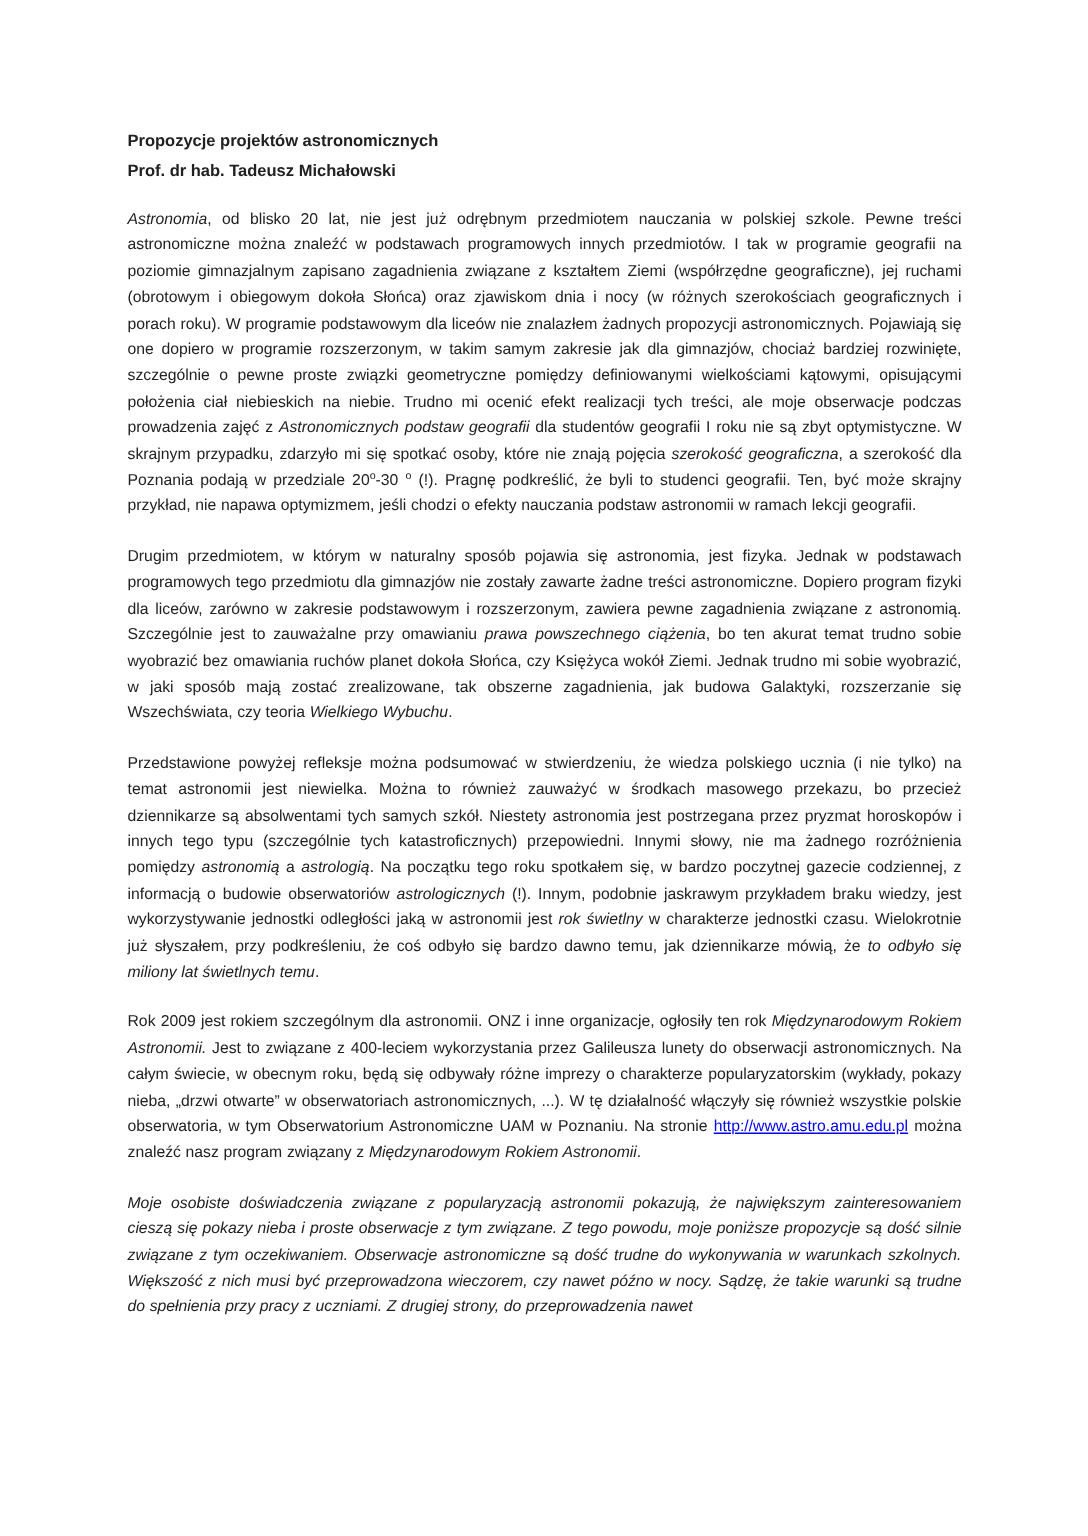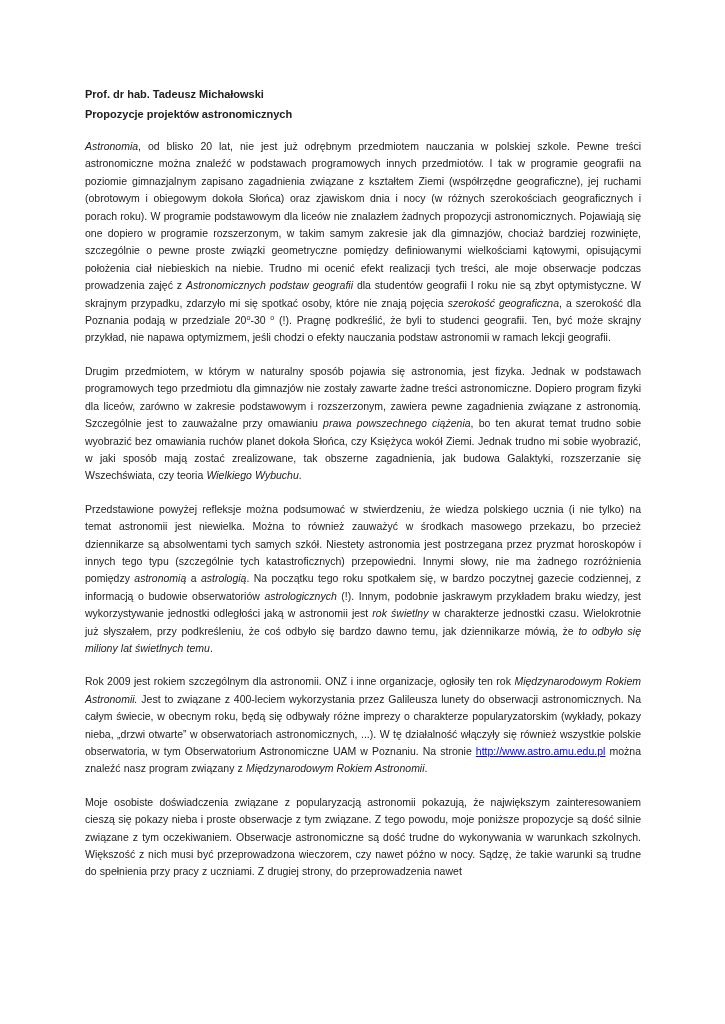"Prof. dr hab. Tadeusz Michałowski" div { order: before "Propozycje projektów astronomicznych" -> after "Propozycje projektów astronomicznych" }
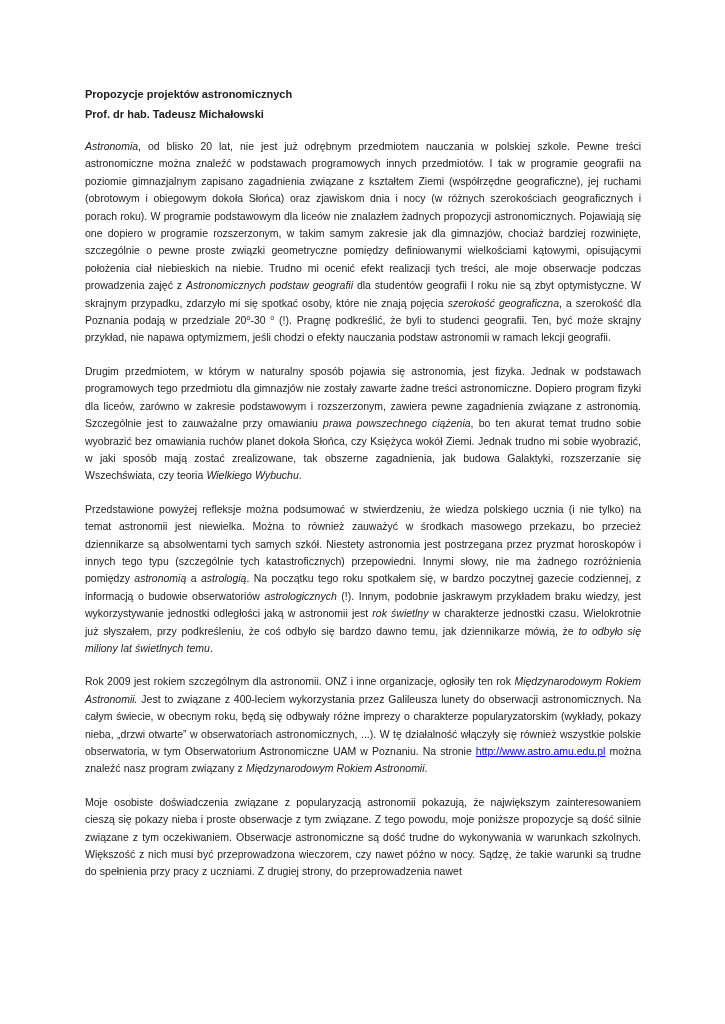"Moje osobiste doświadczenia związane z" .doc-body p.para:last-child { font-style: none -> italic }
